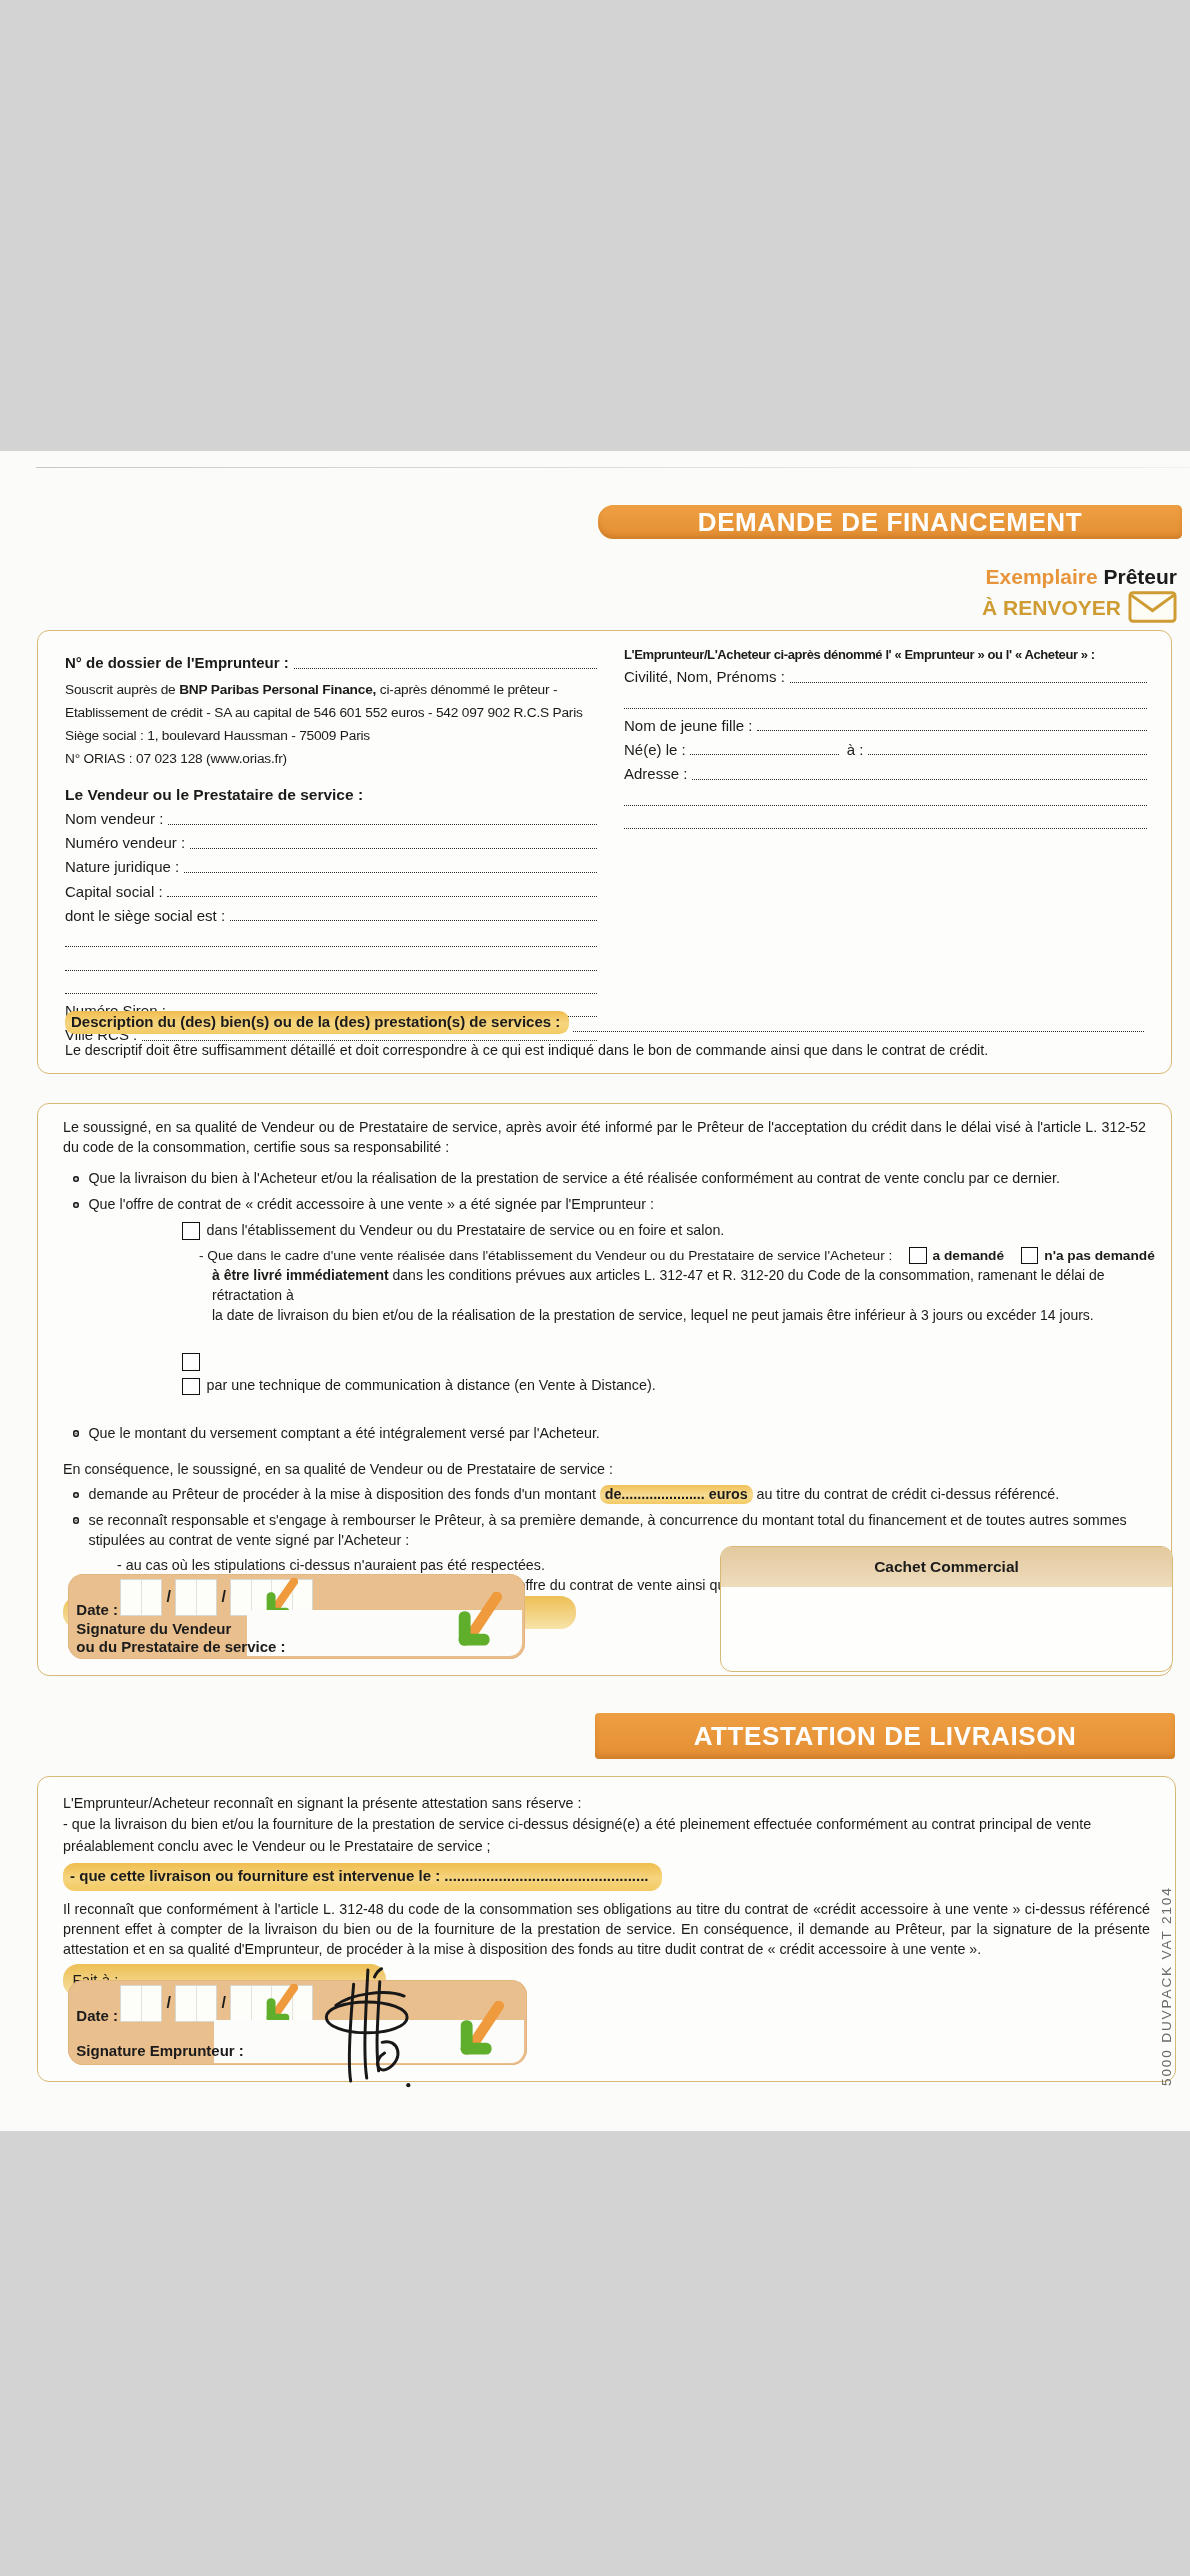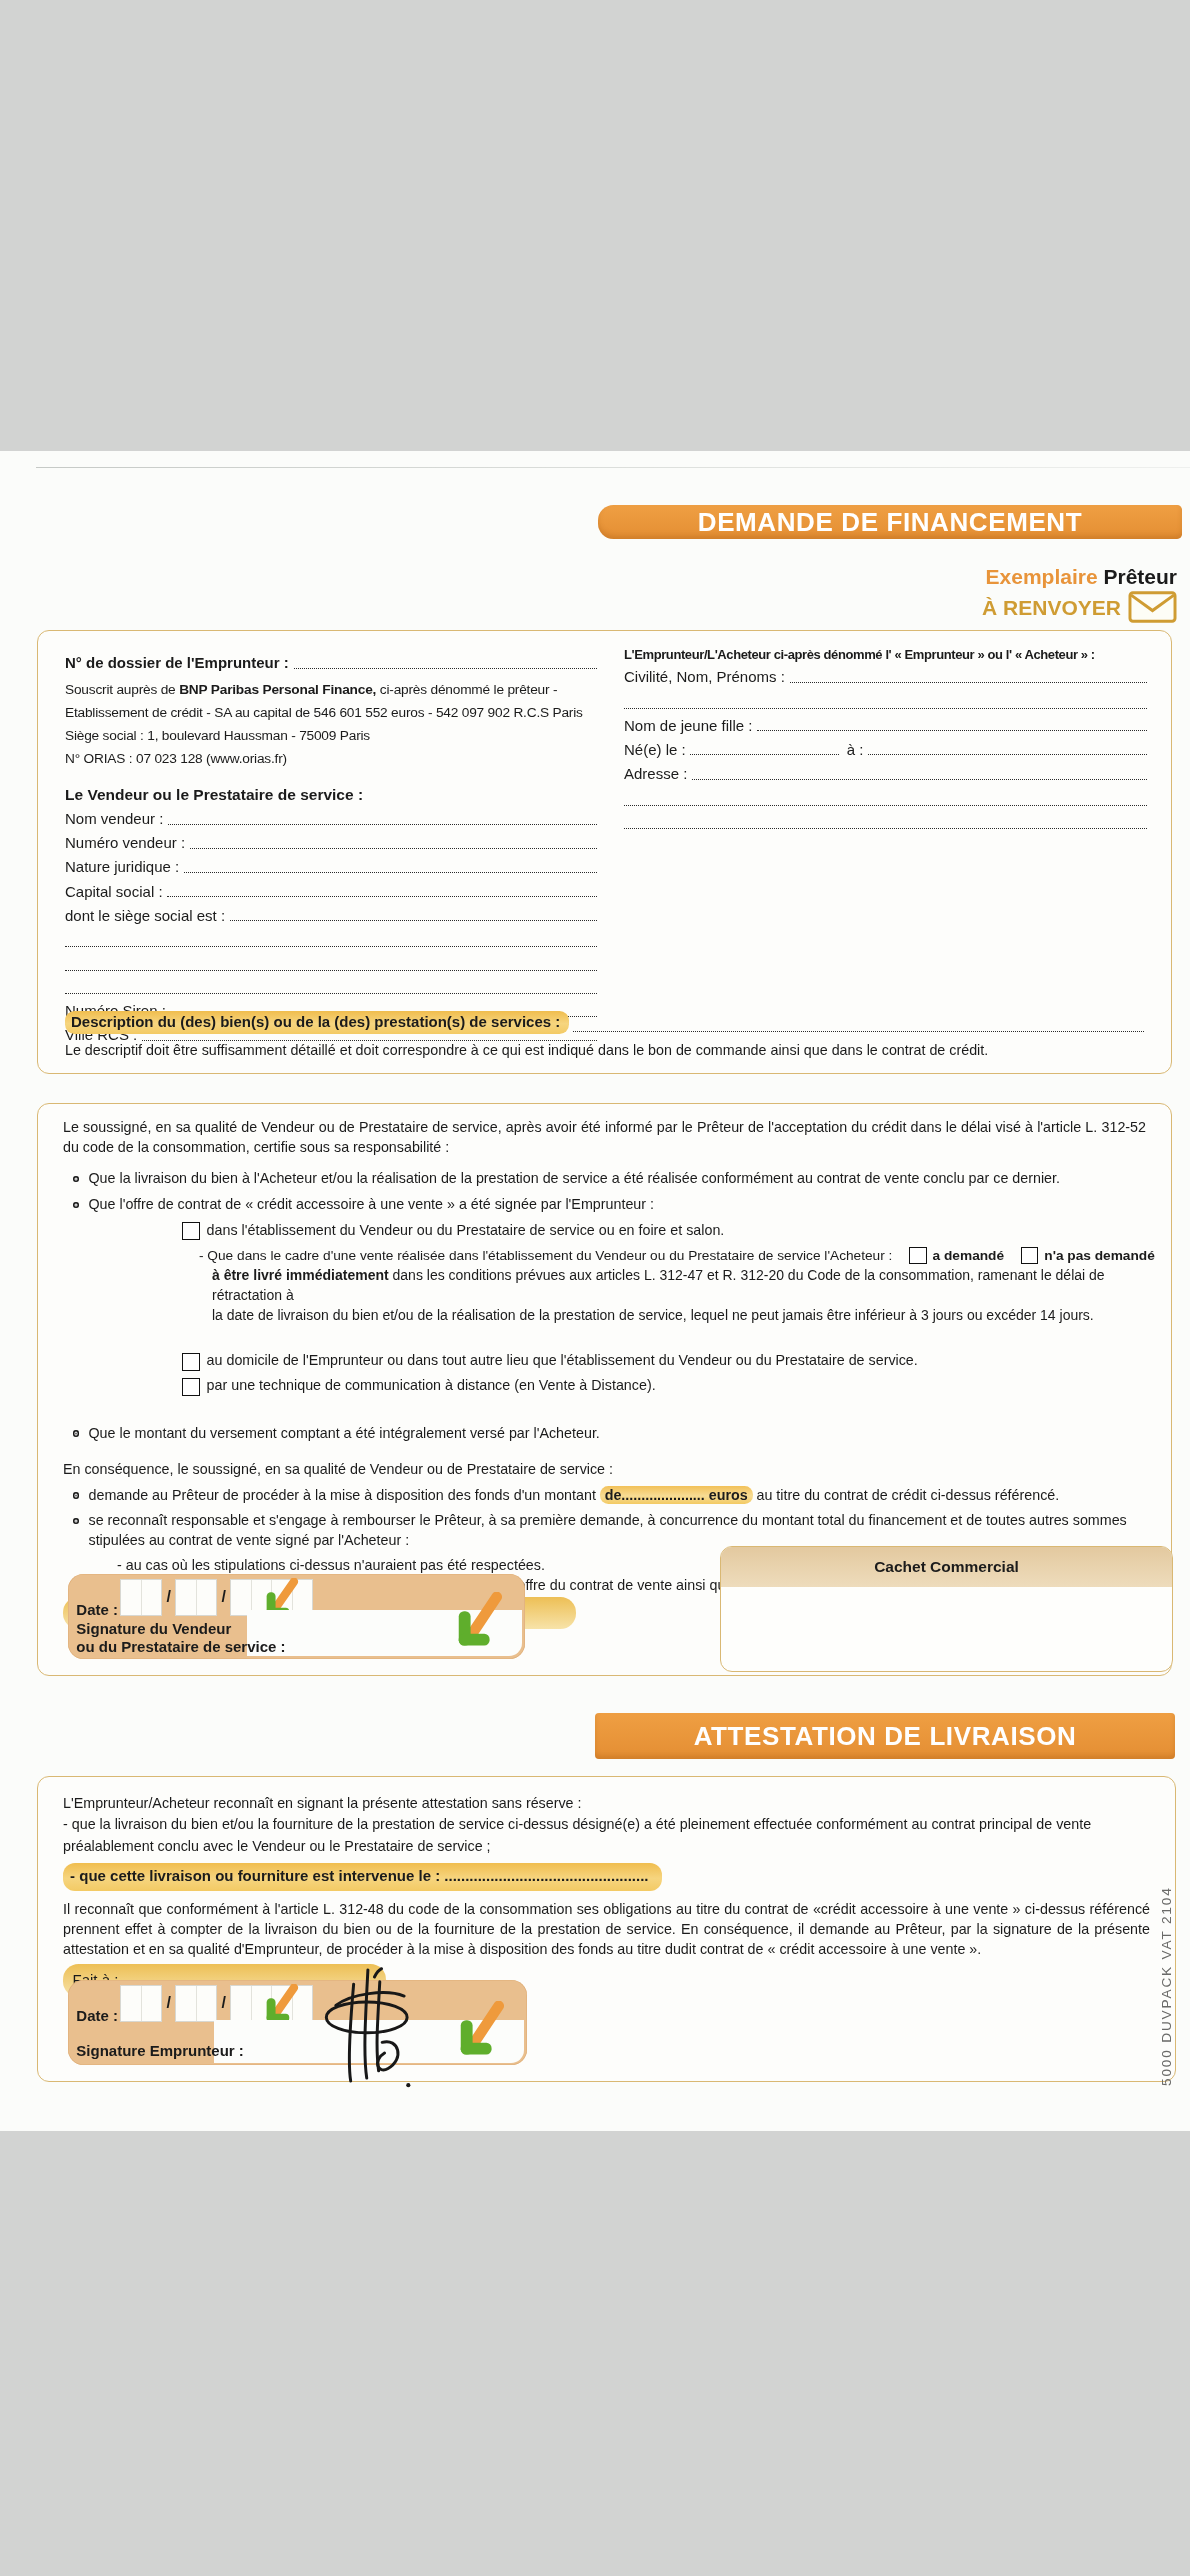"au domicile de l'Emprunteur ou" span { html: <span>au domicile de l'Emprunteur ou dans tout autre lieu que l'établissement du Vendeur ou du Prestataire de service.</span> -> none }
